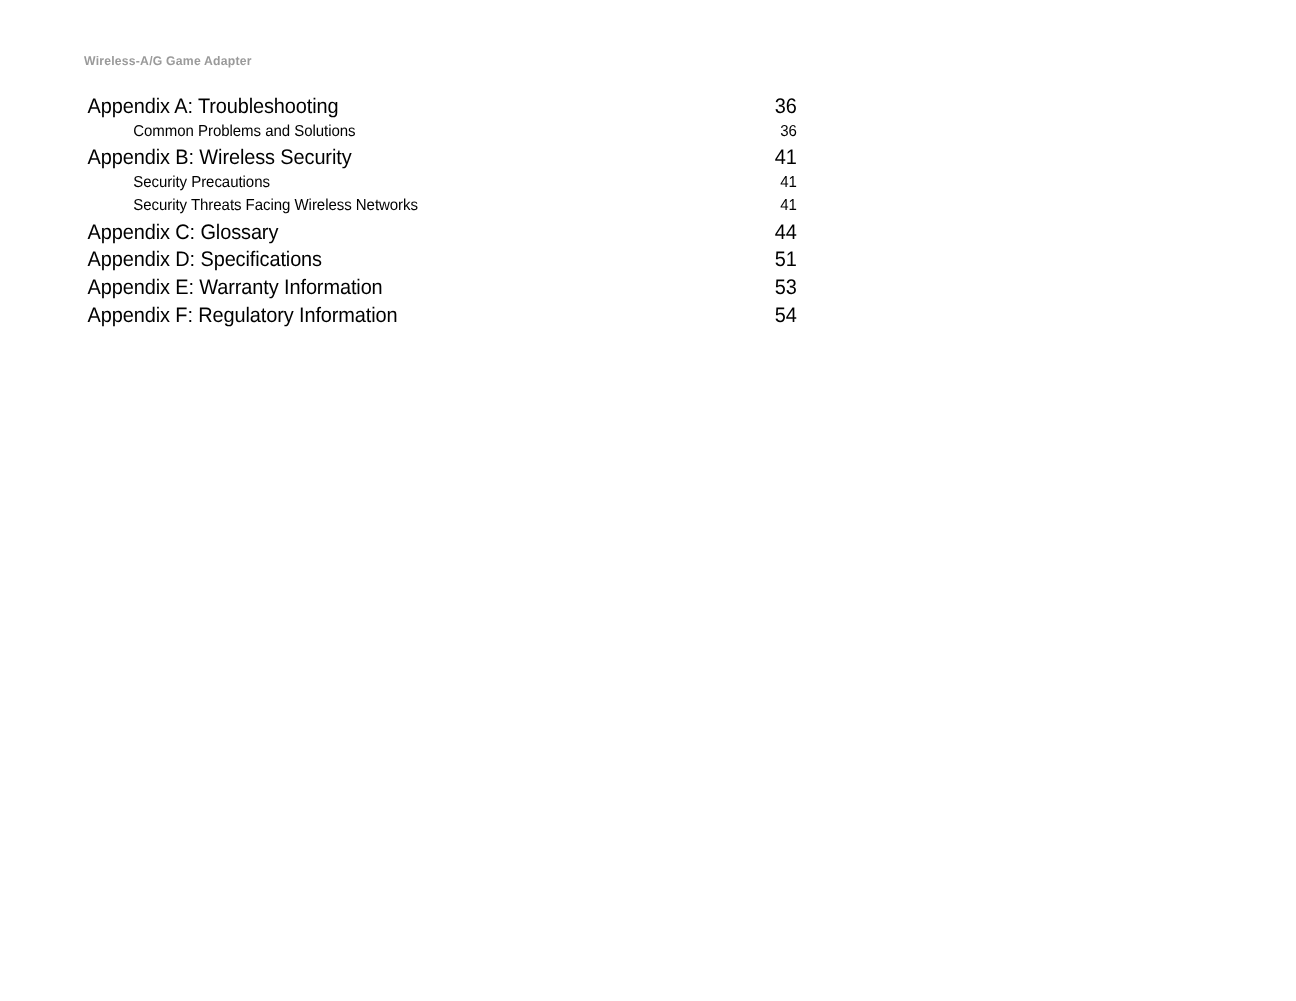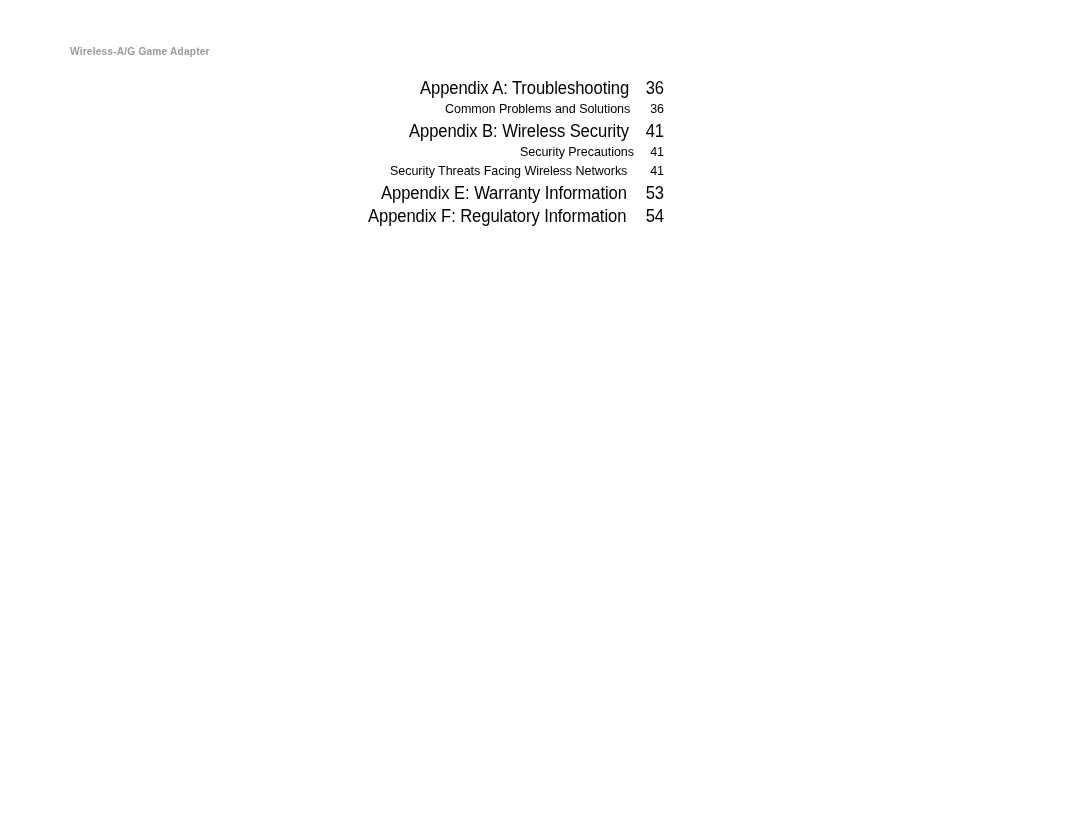"Appendix A: Troubleshooting" .toc-row { justify-content: flex-end -> space-between }
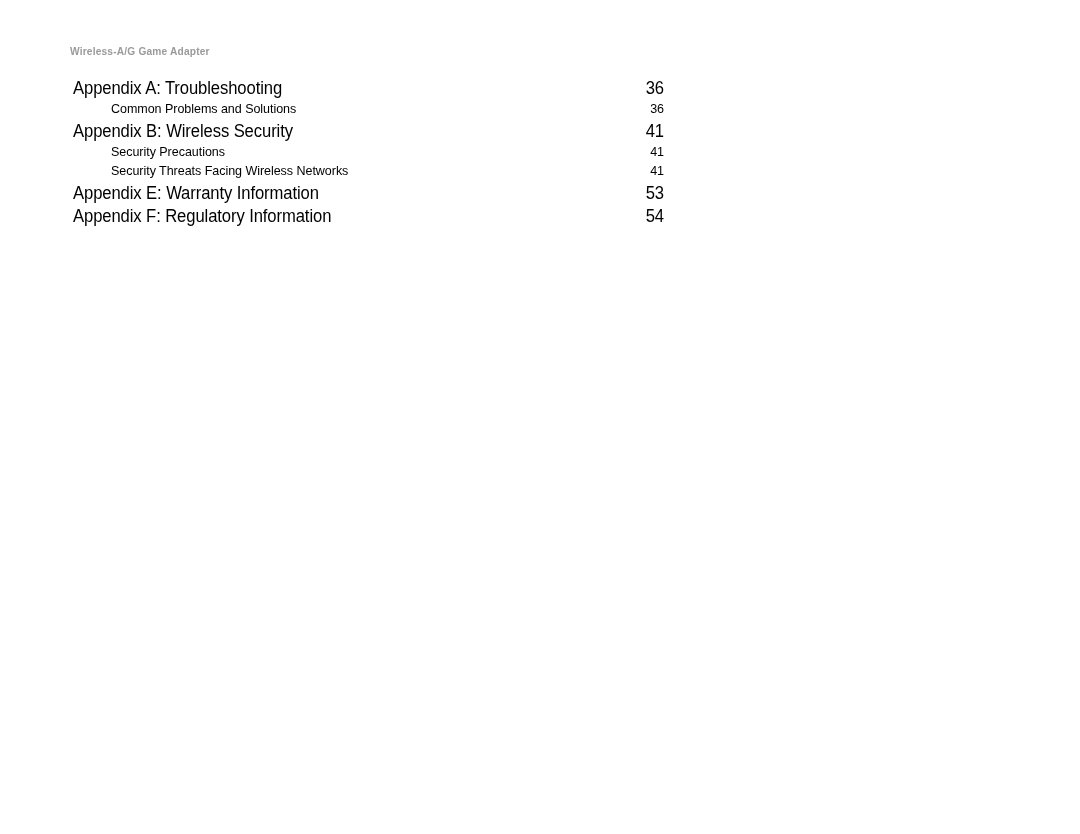"Appendix C: Glossary" div.toc-row { html: none -> <div> <span>Appendix C: Glossary</span> <span>44</span> </div> }
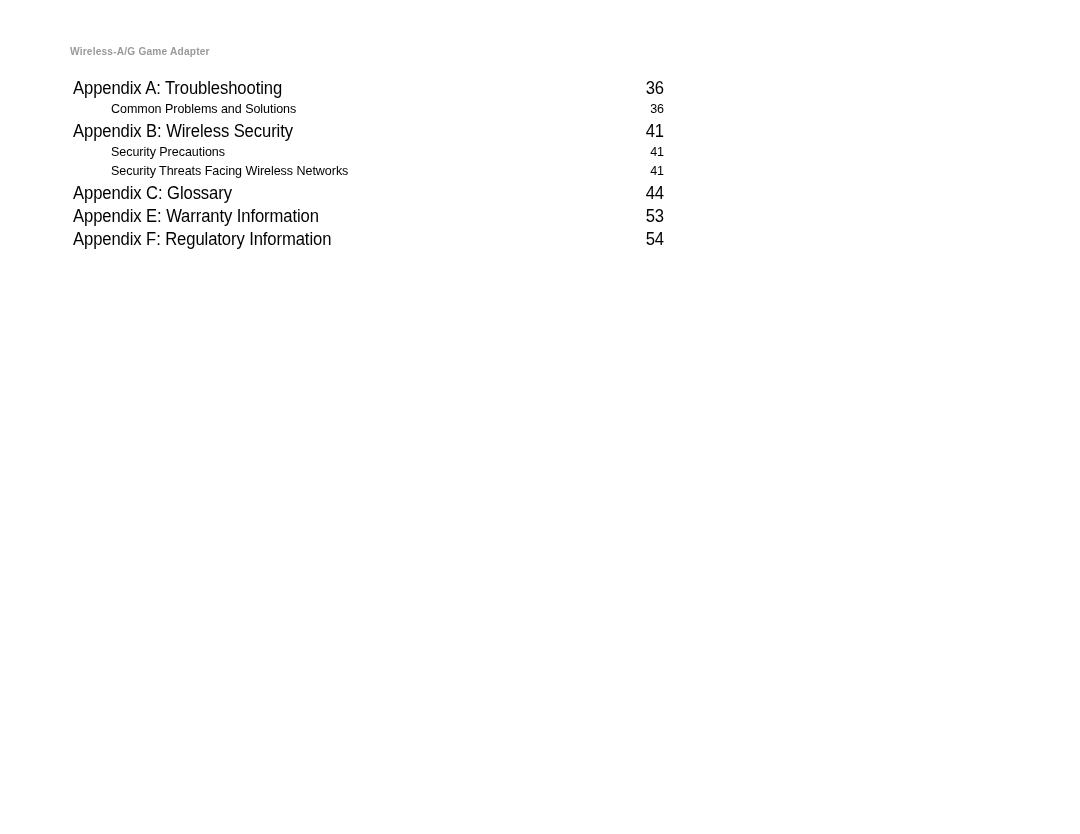"Appendix D: Specifications" div.toc-row { html: none -> <div> <span>Appendix D: Specifications</span> <span>51</span> </div> }
